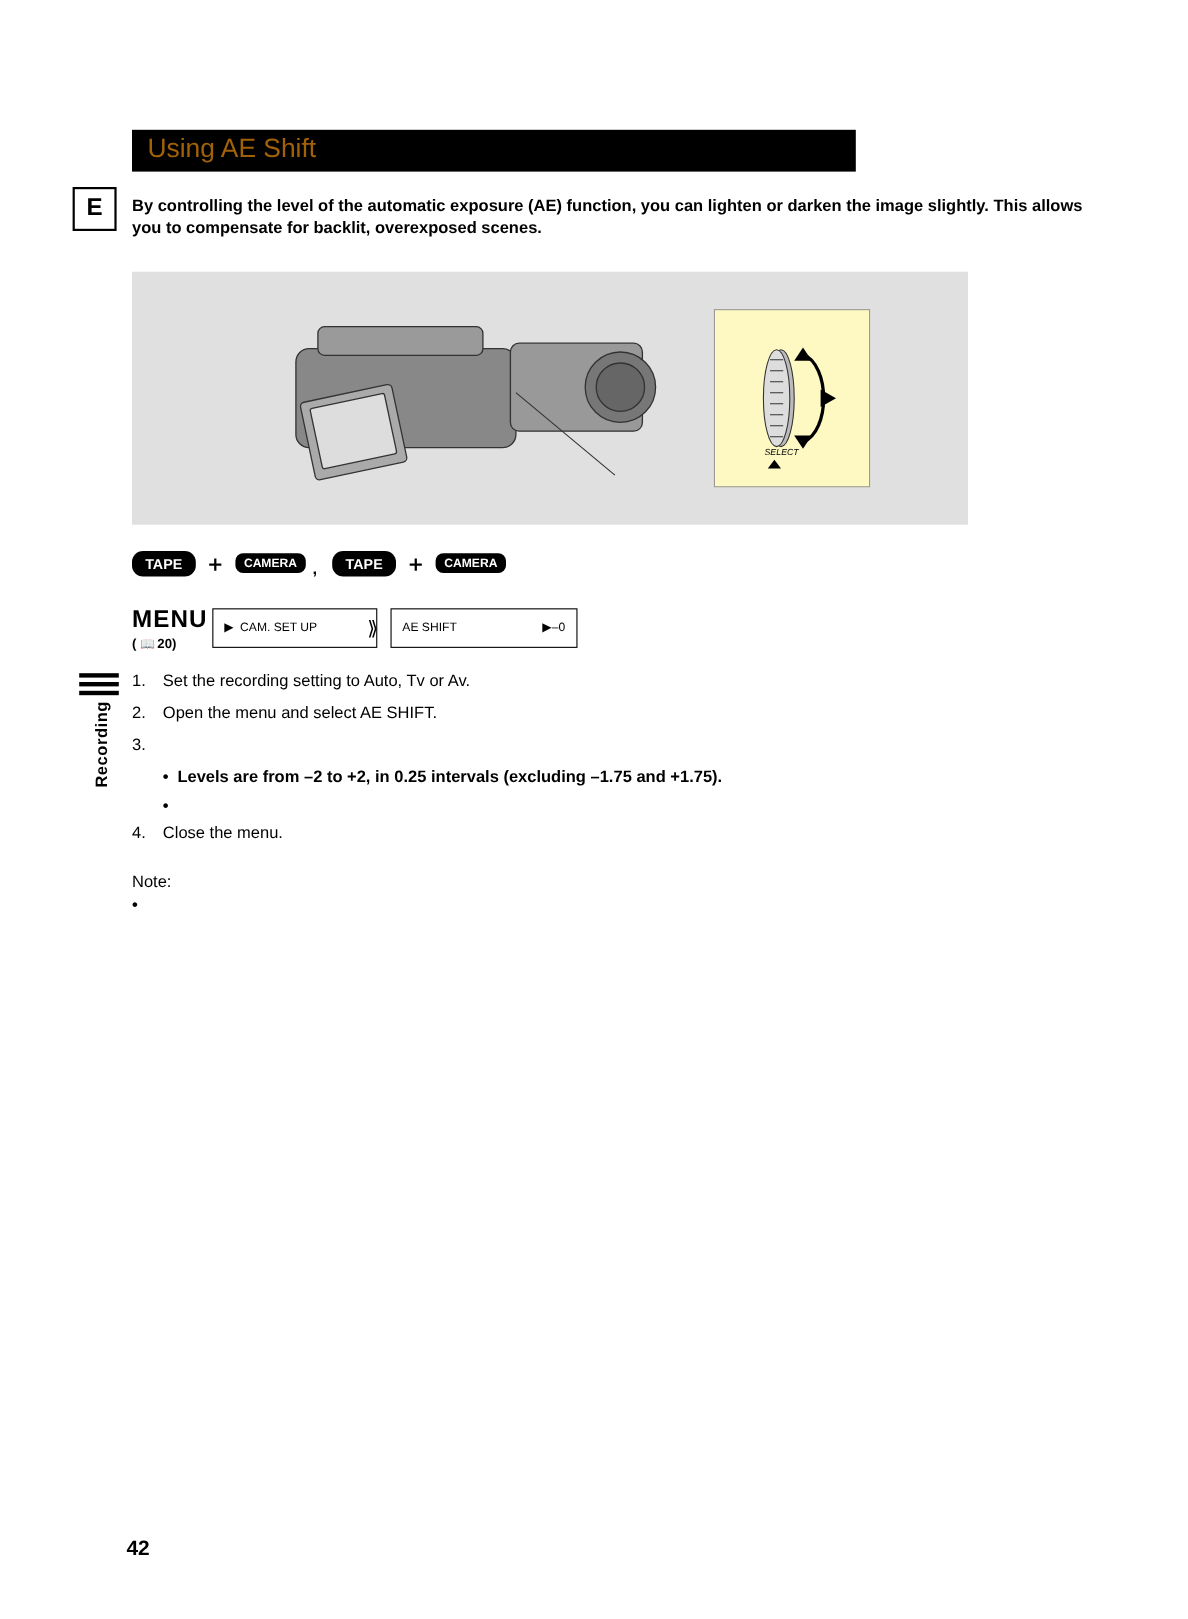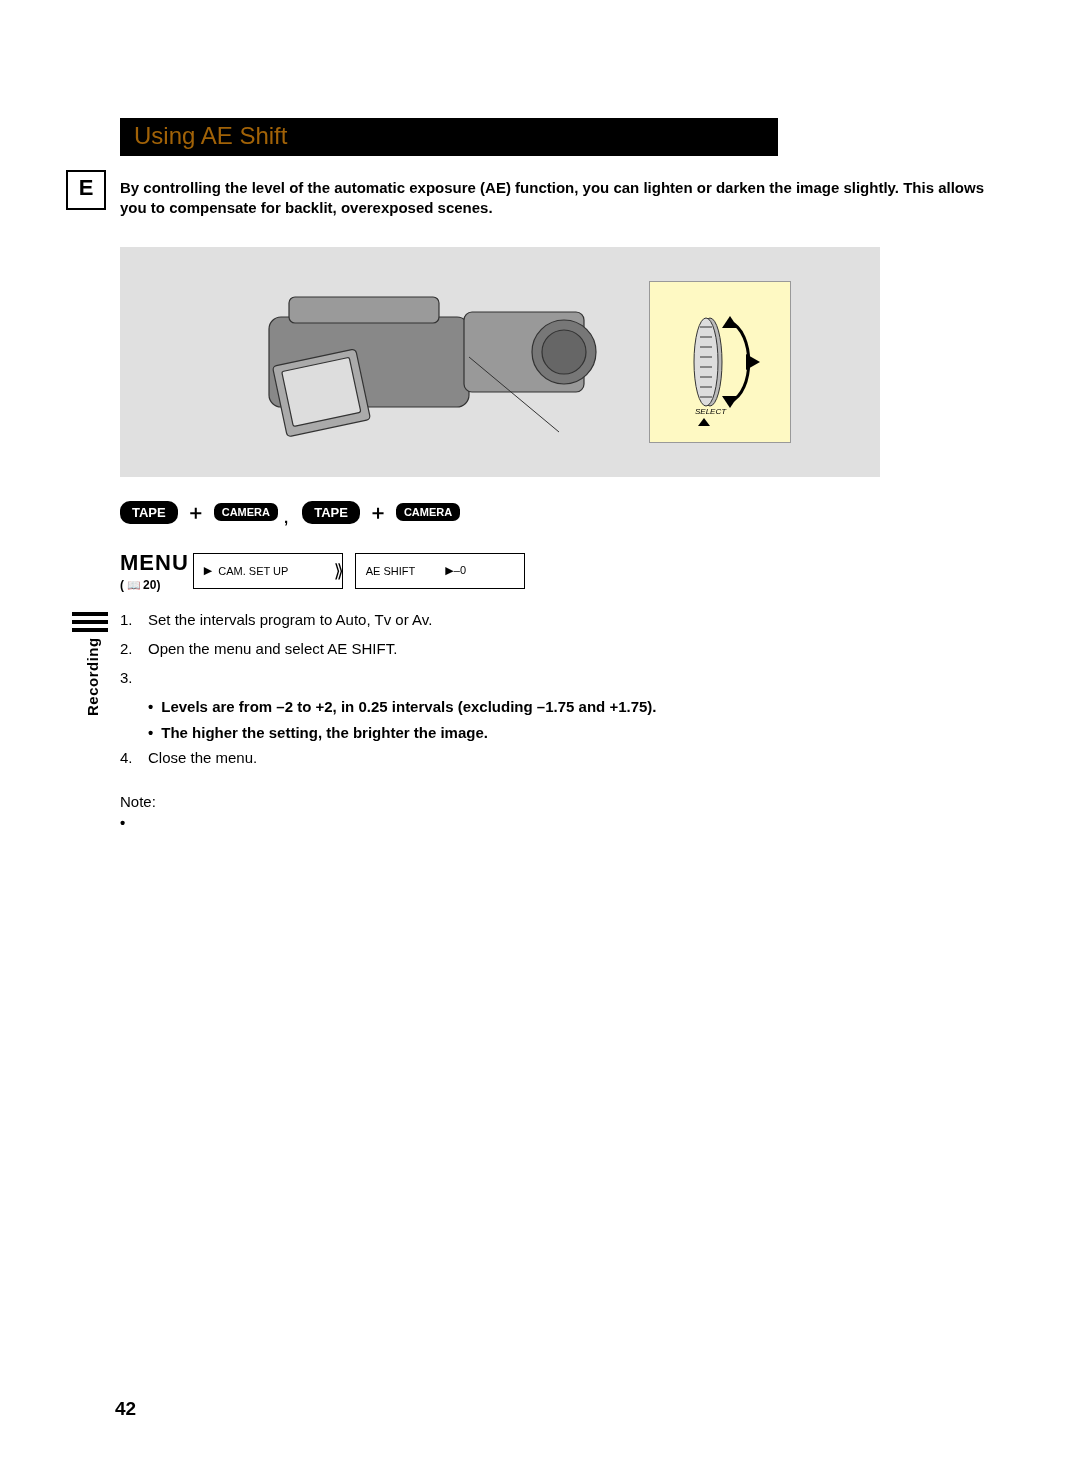"AE SHIFT" .menu-box2 { justify-content: flex-start -> space-between }
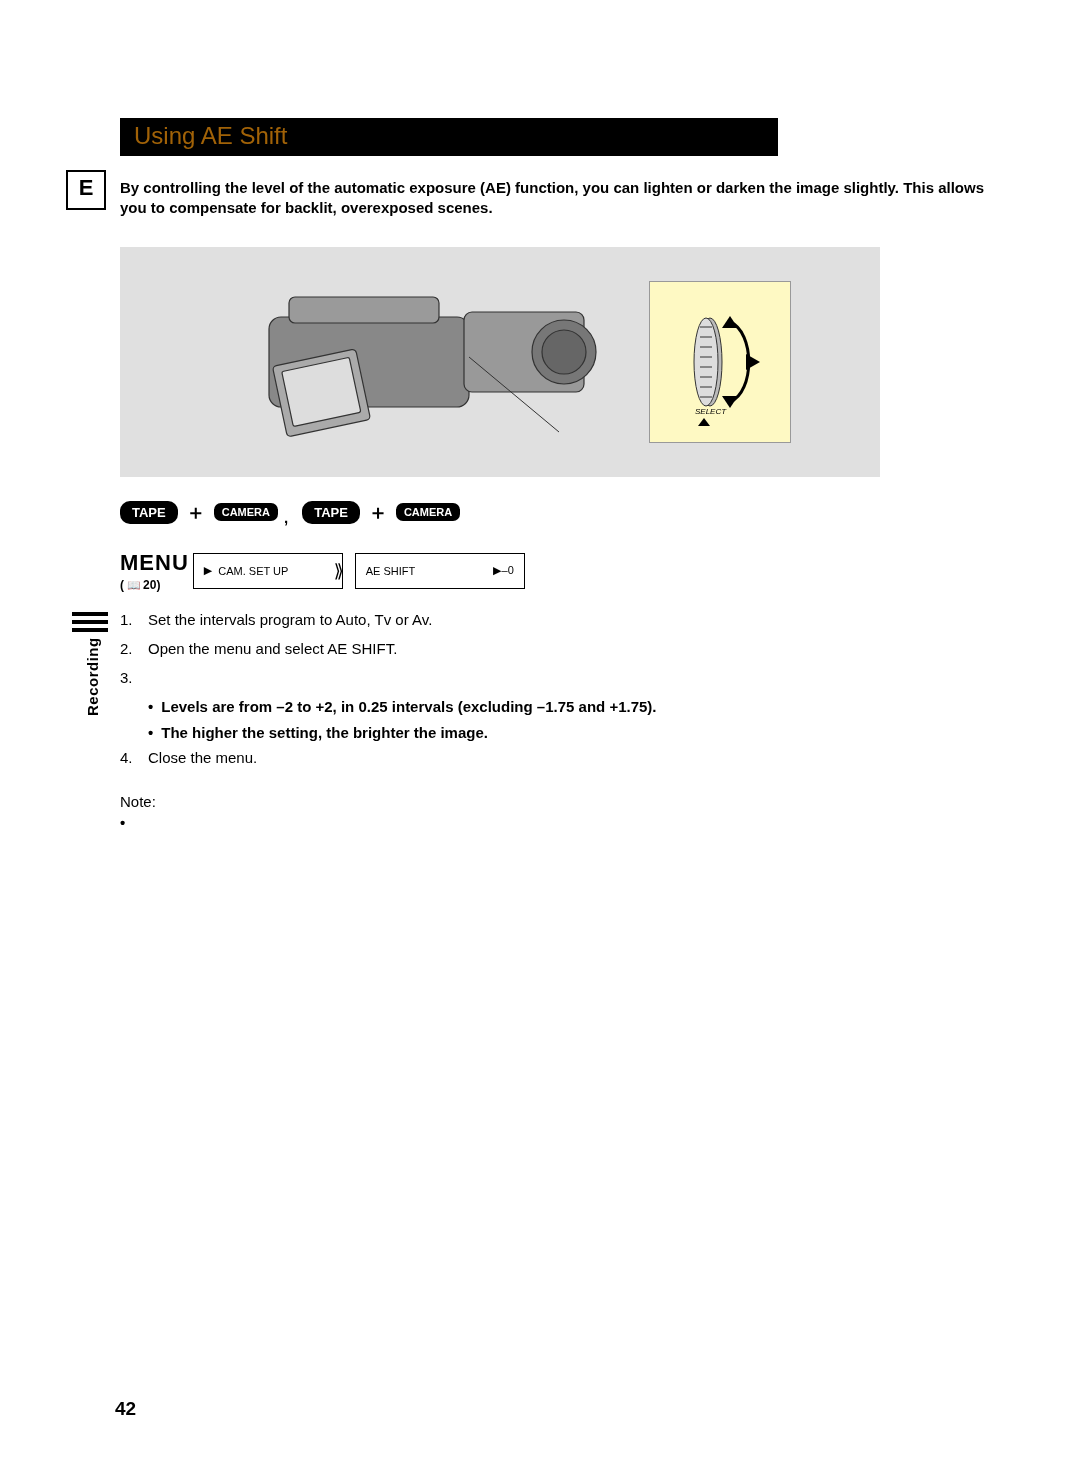"Set the intervals program to" span { text: intervals program -> recording setting }
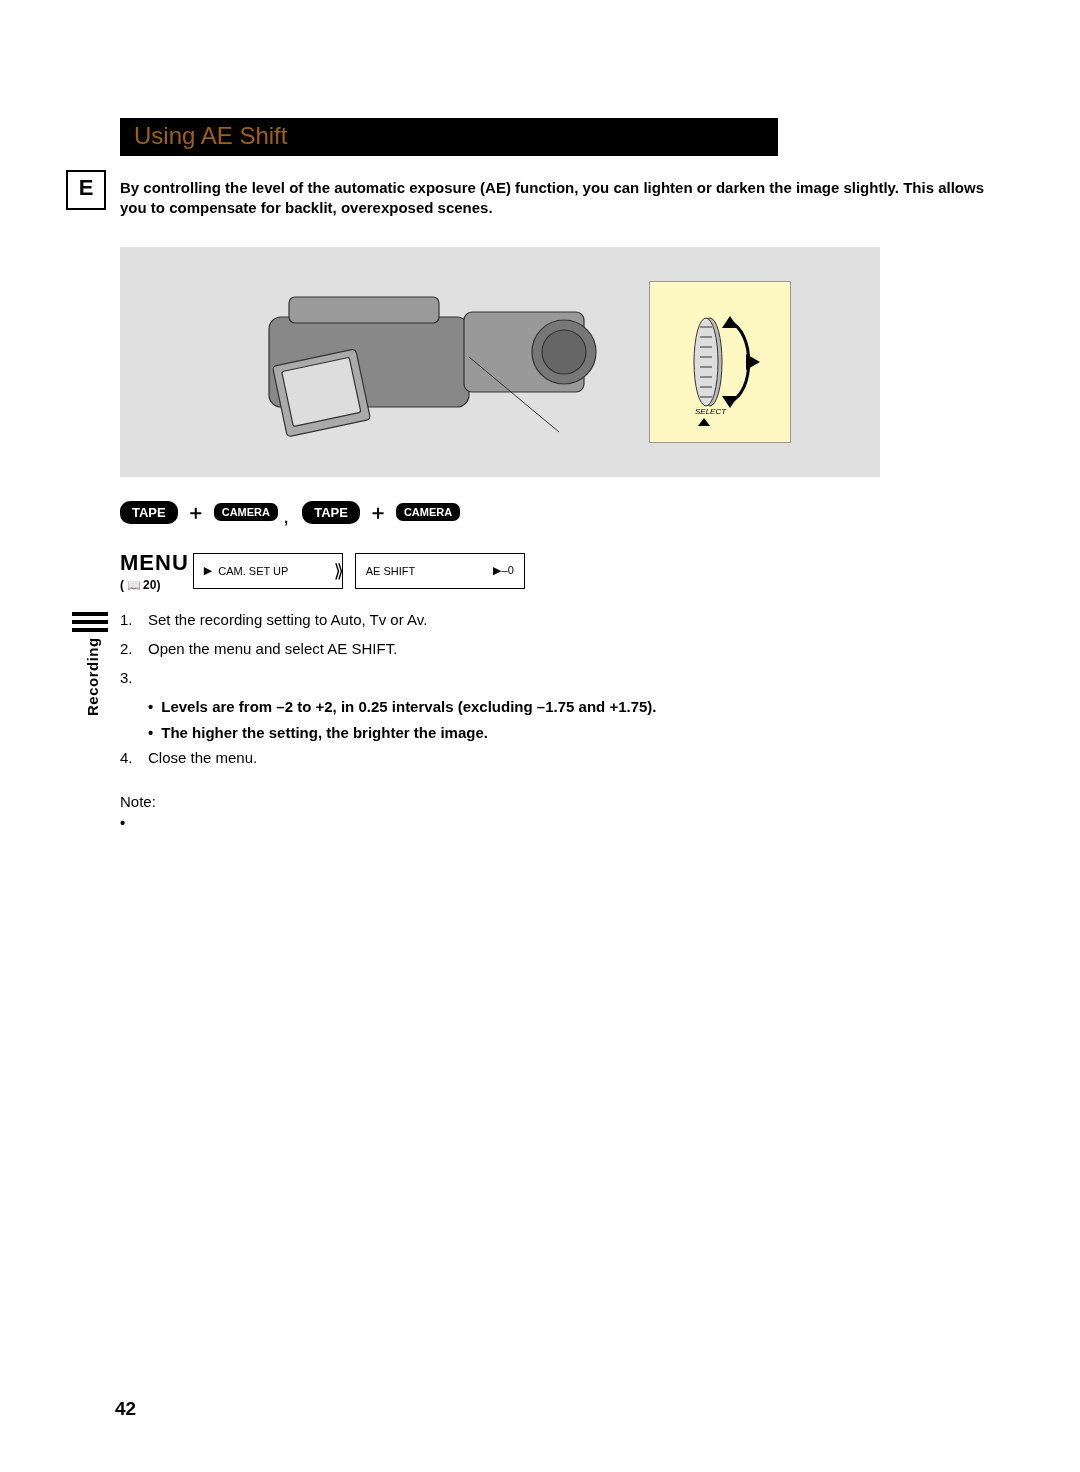"The higher the setting, the" span { html: <span>The higher the setting, the brighter the image.</span> -> none }
